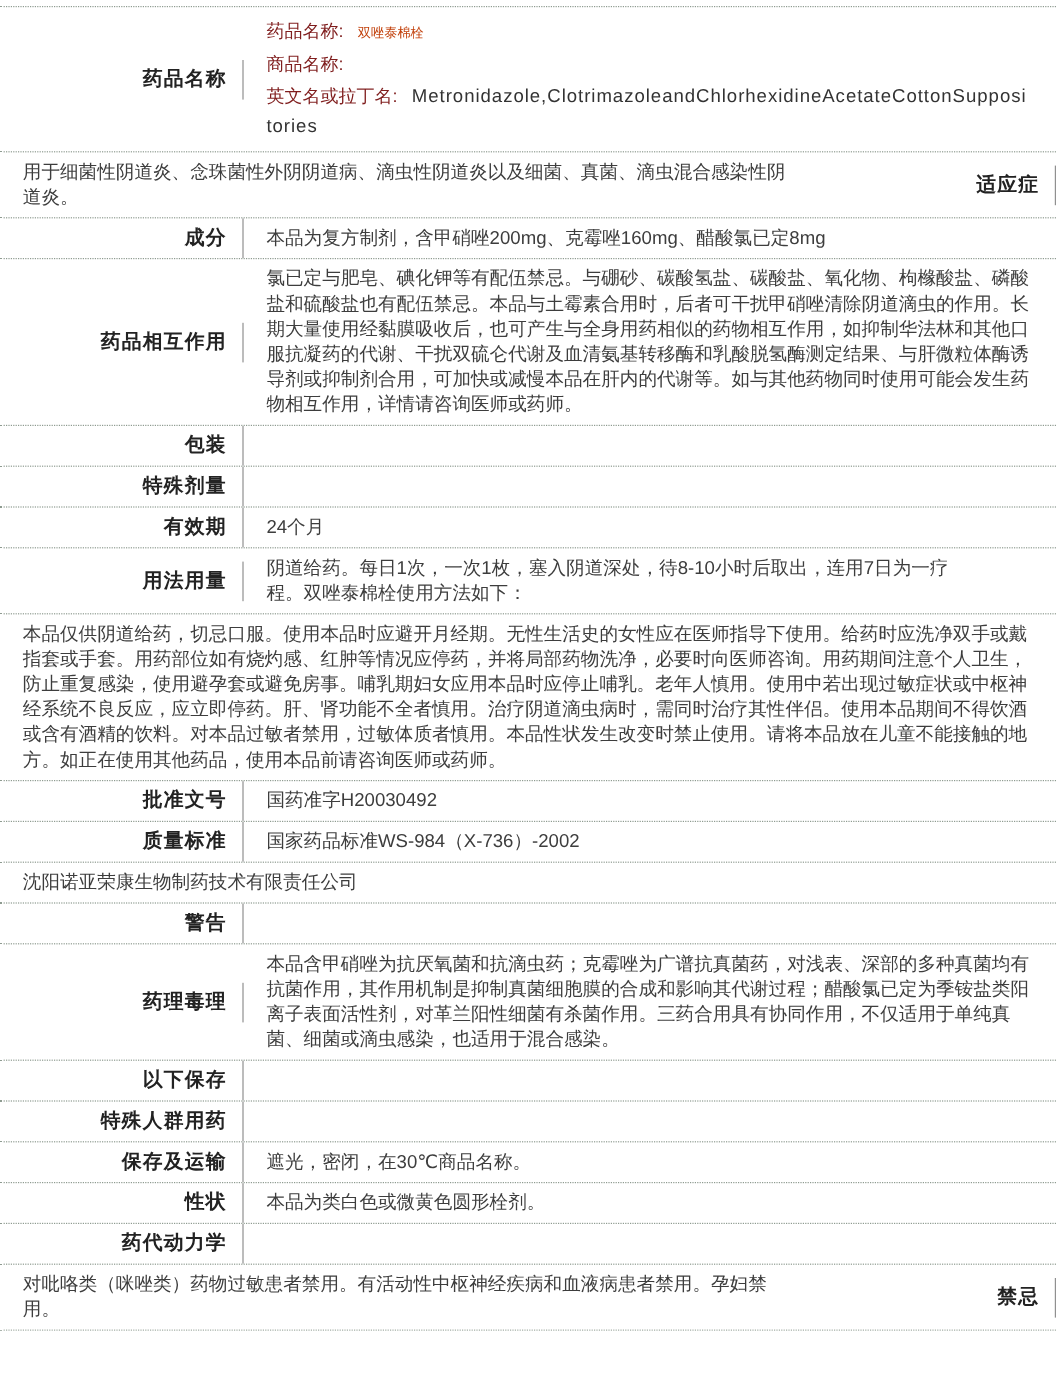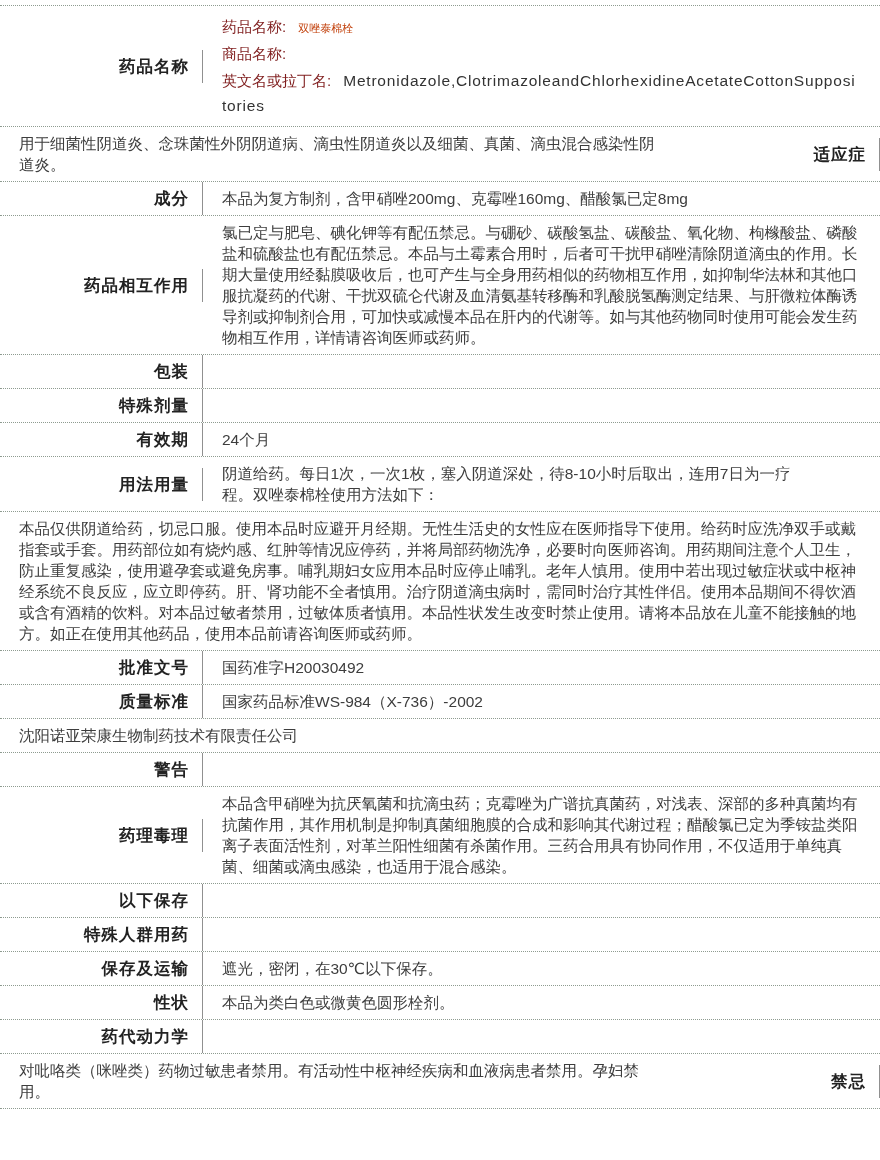"遮光，密闭，在30℃以下保存。" div.cell { text: 以下保存 -> 商品名称 }
